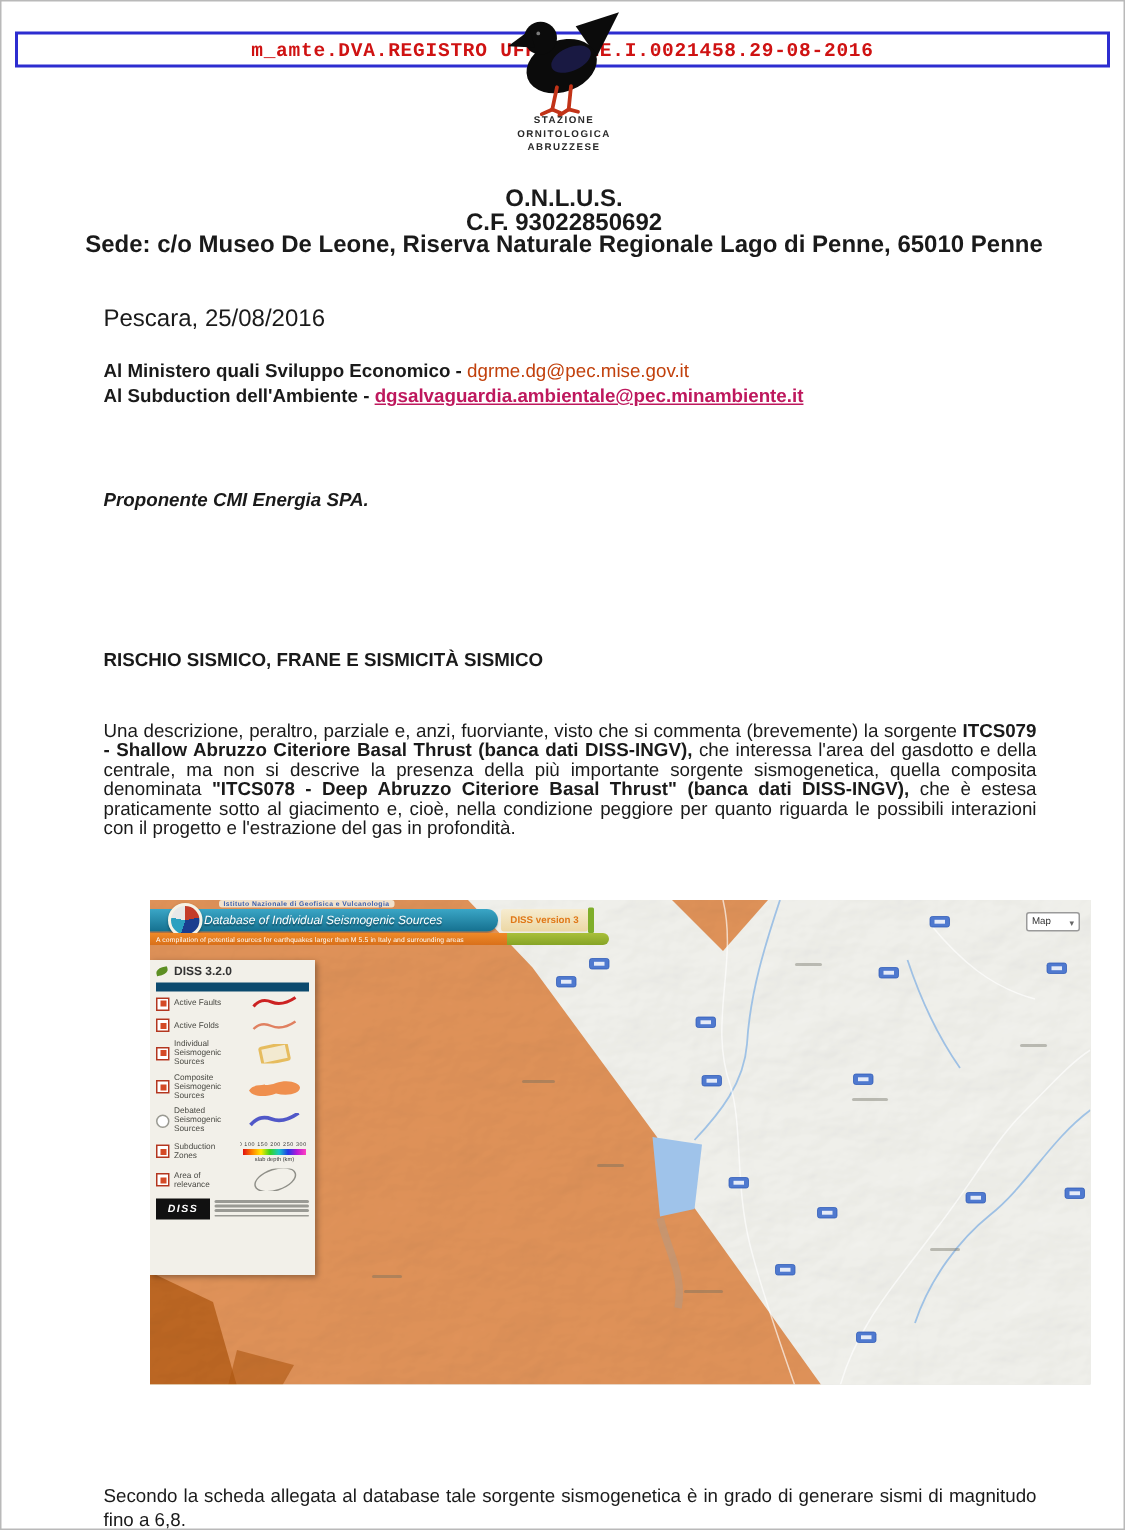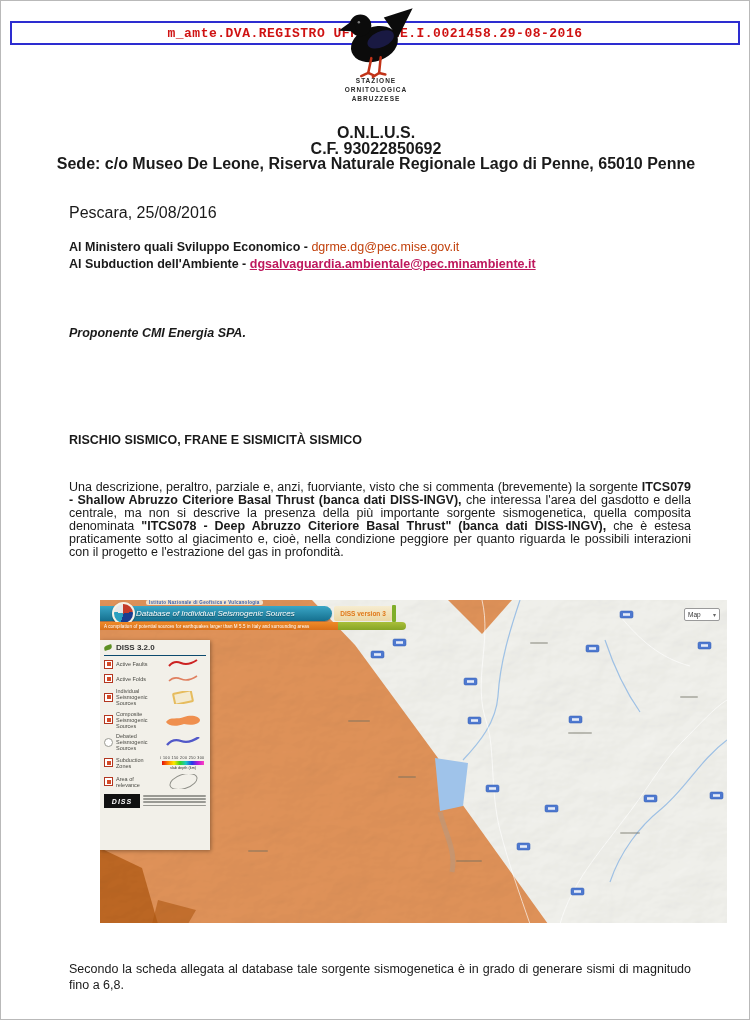"DISS 3.2.0" .lp-title { border-bottom: 1px solid #0c4a6e -> 6px solid #0c4a6e }
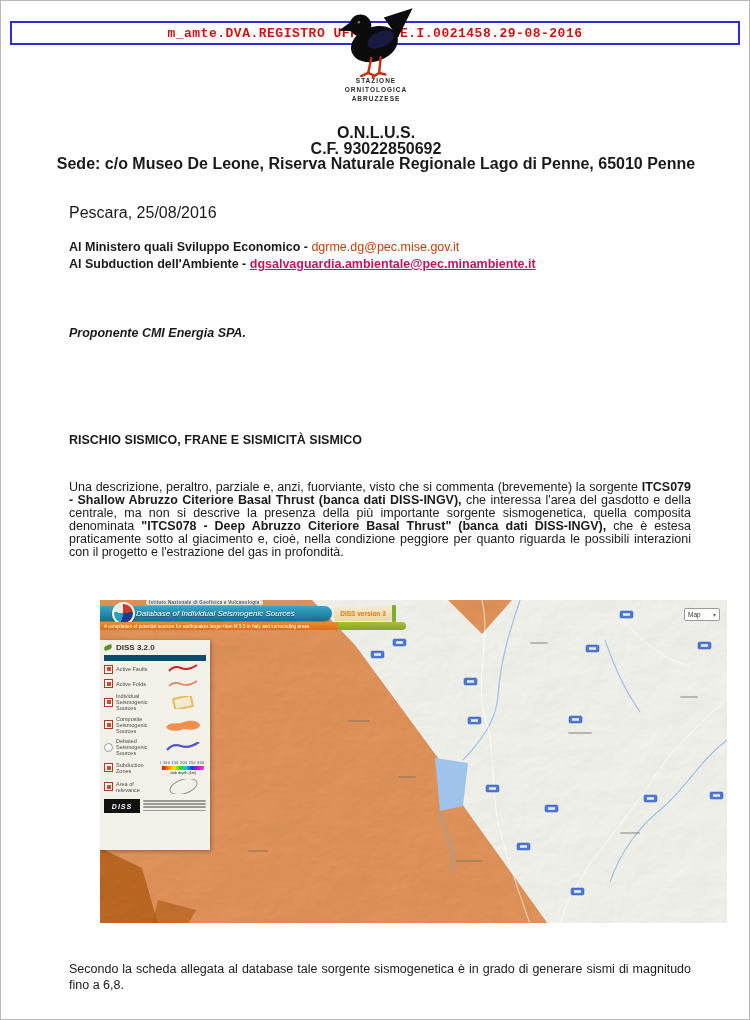"Secondo la scheda allegata al" .closing { top: 960px -> 988px }
